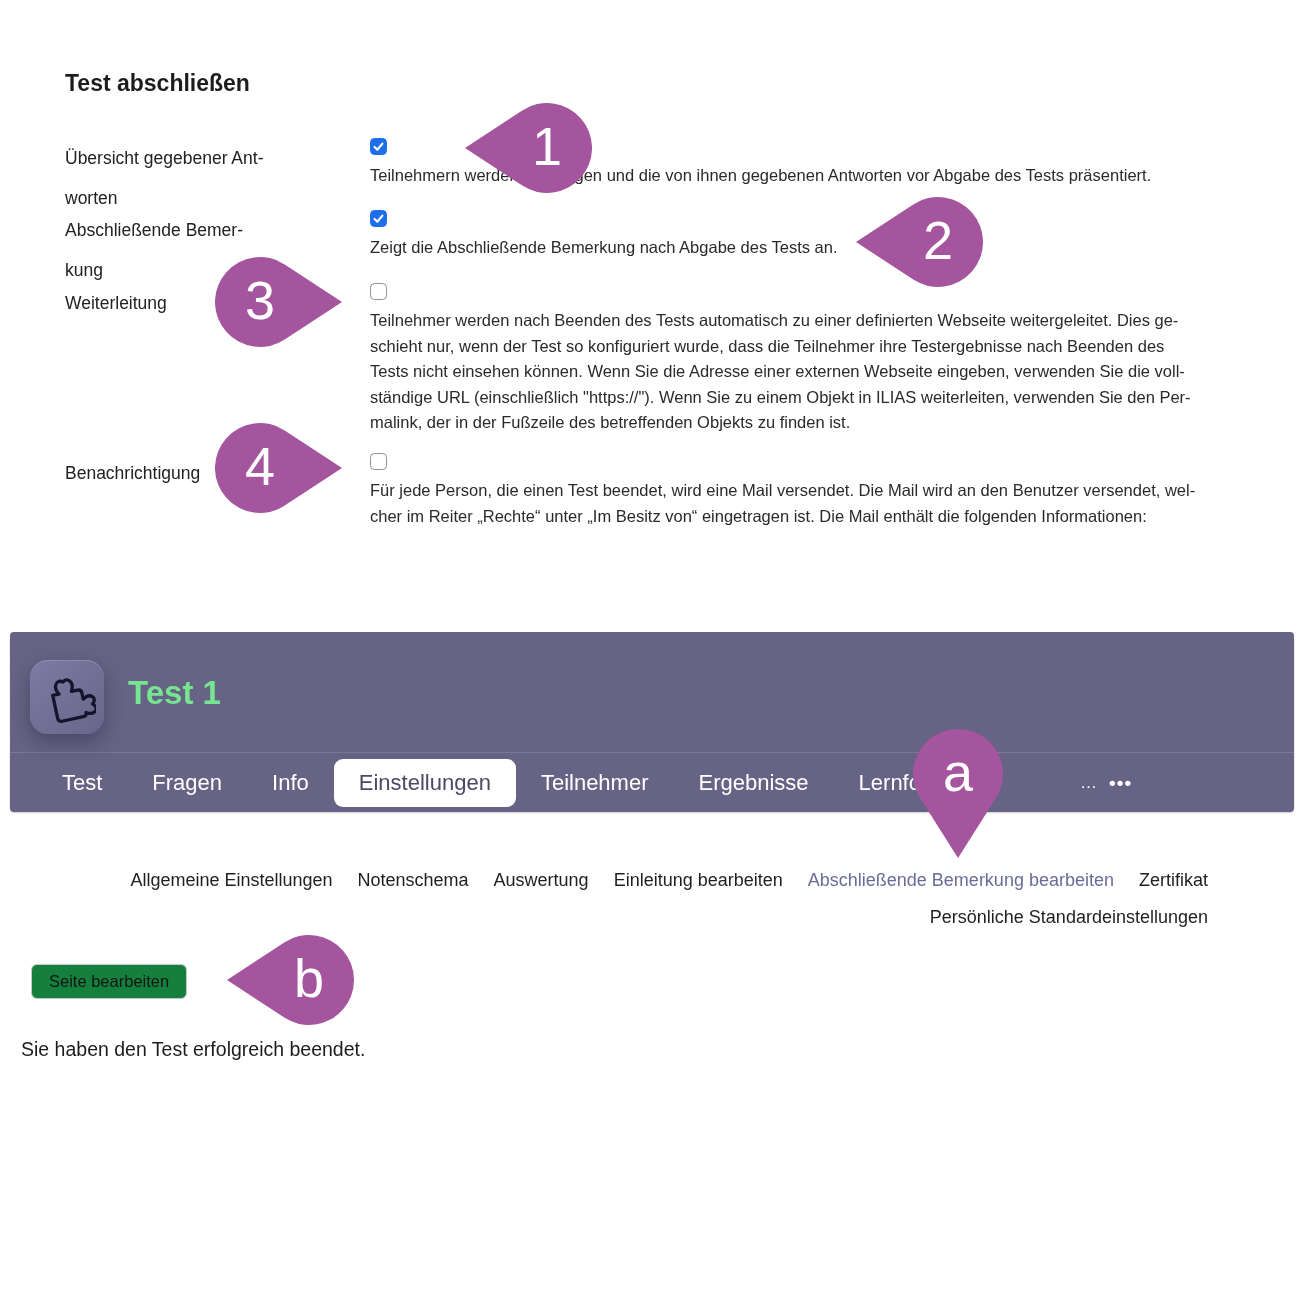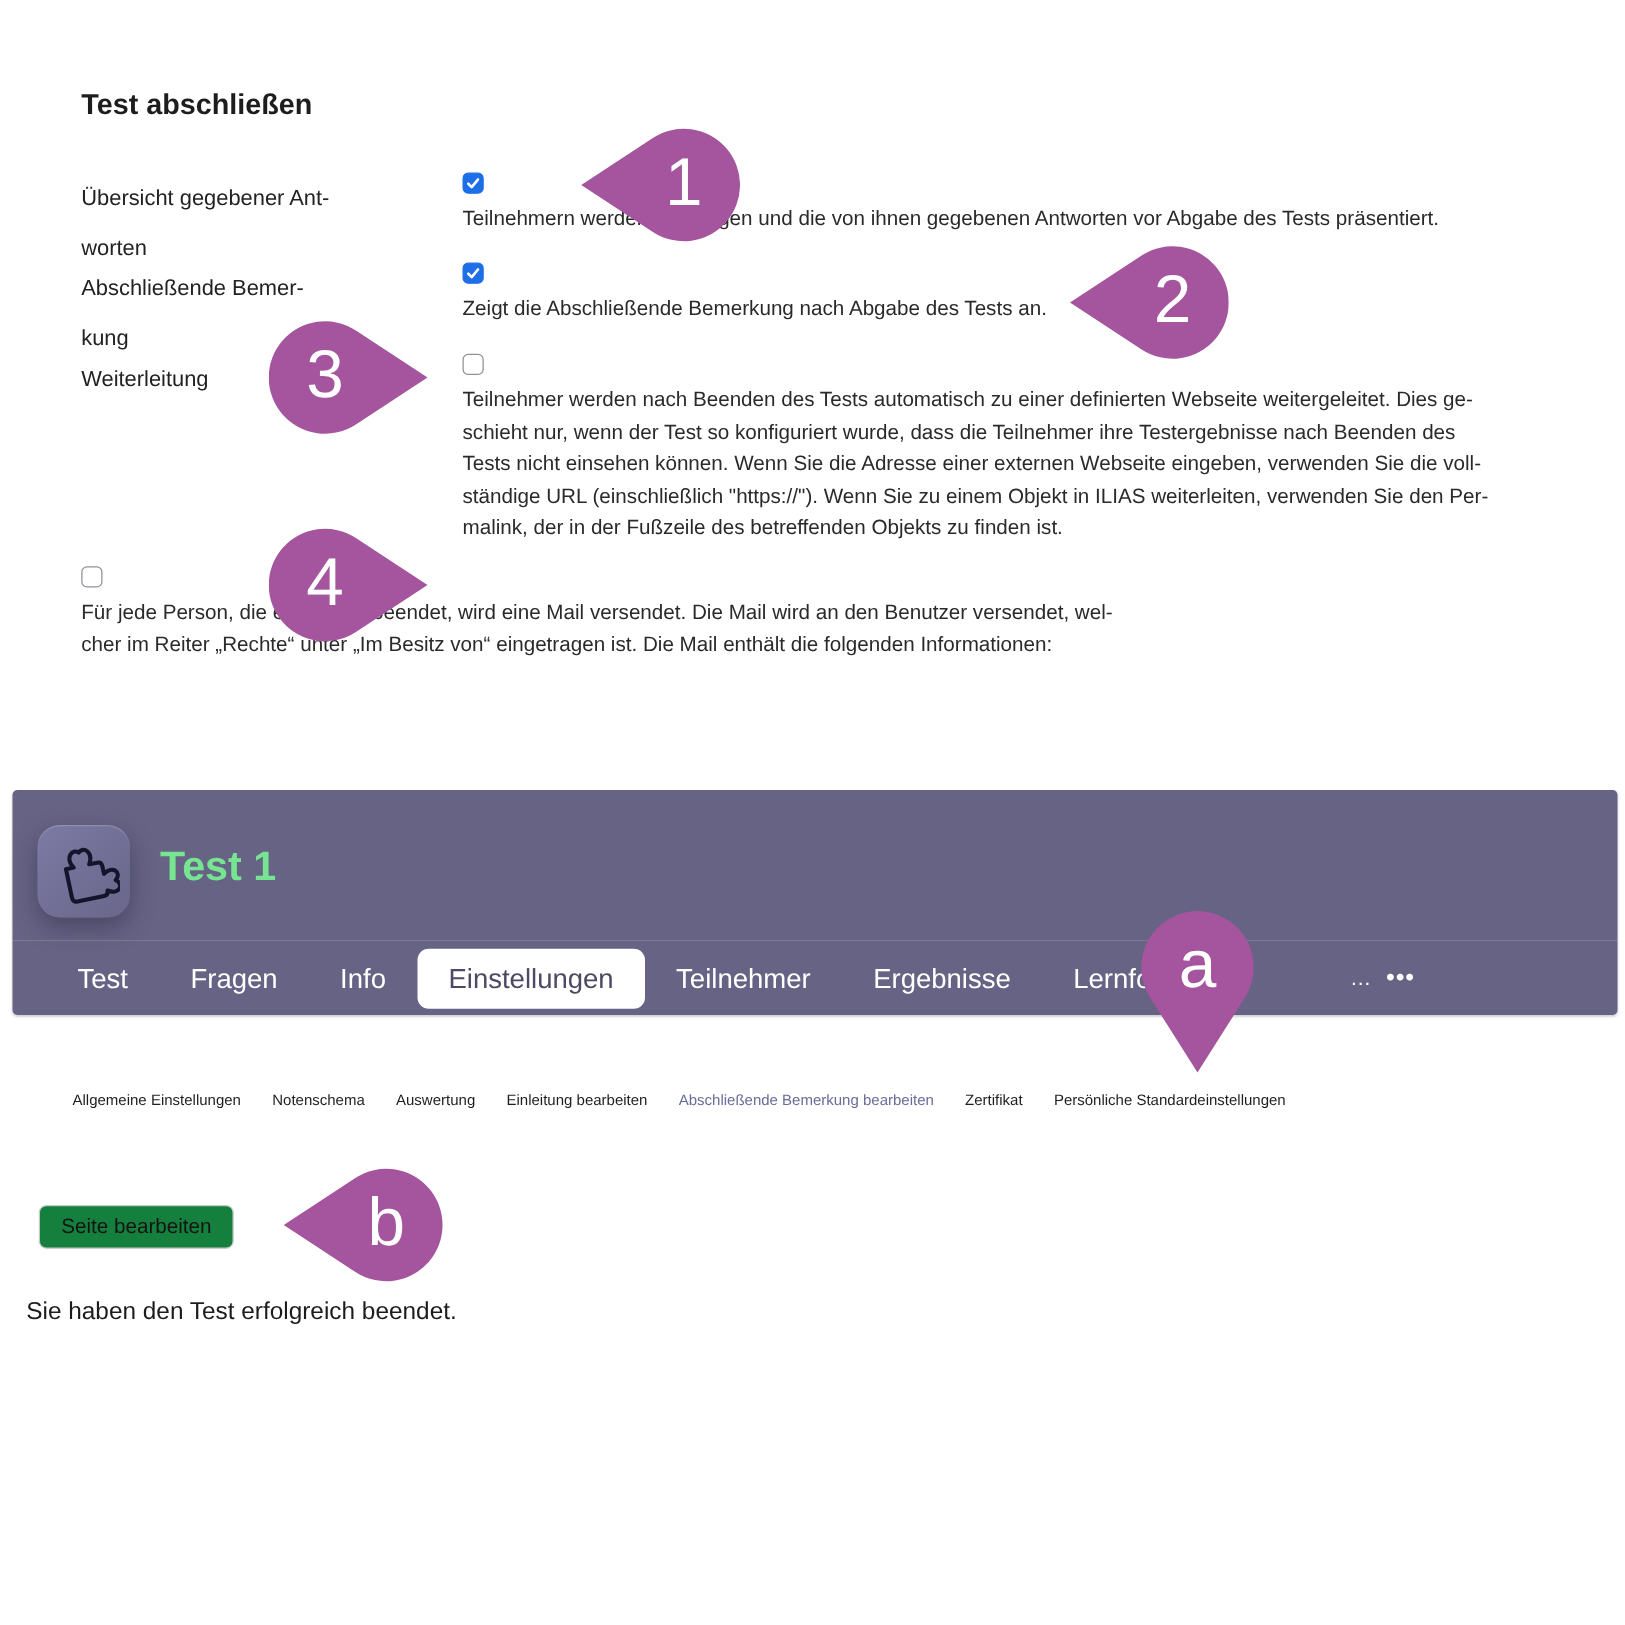"Benachrichtigung" div.row-label { html: none -> <div>Benachrichtigung</div> }
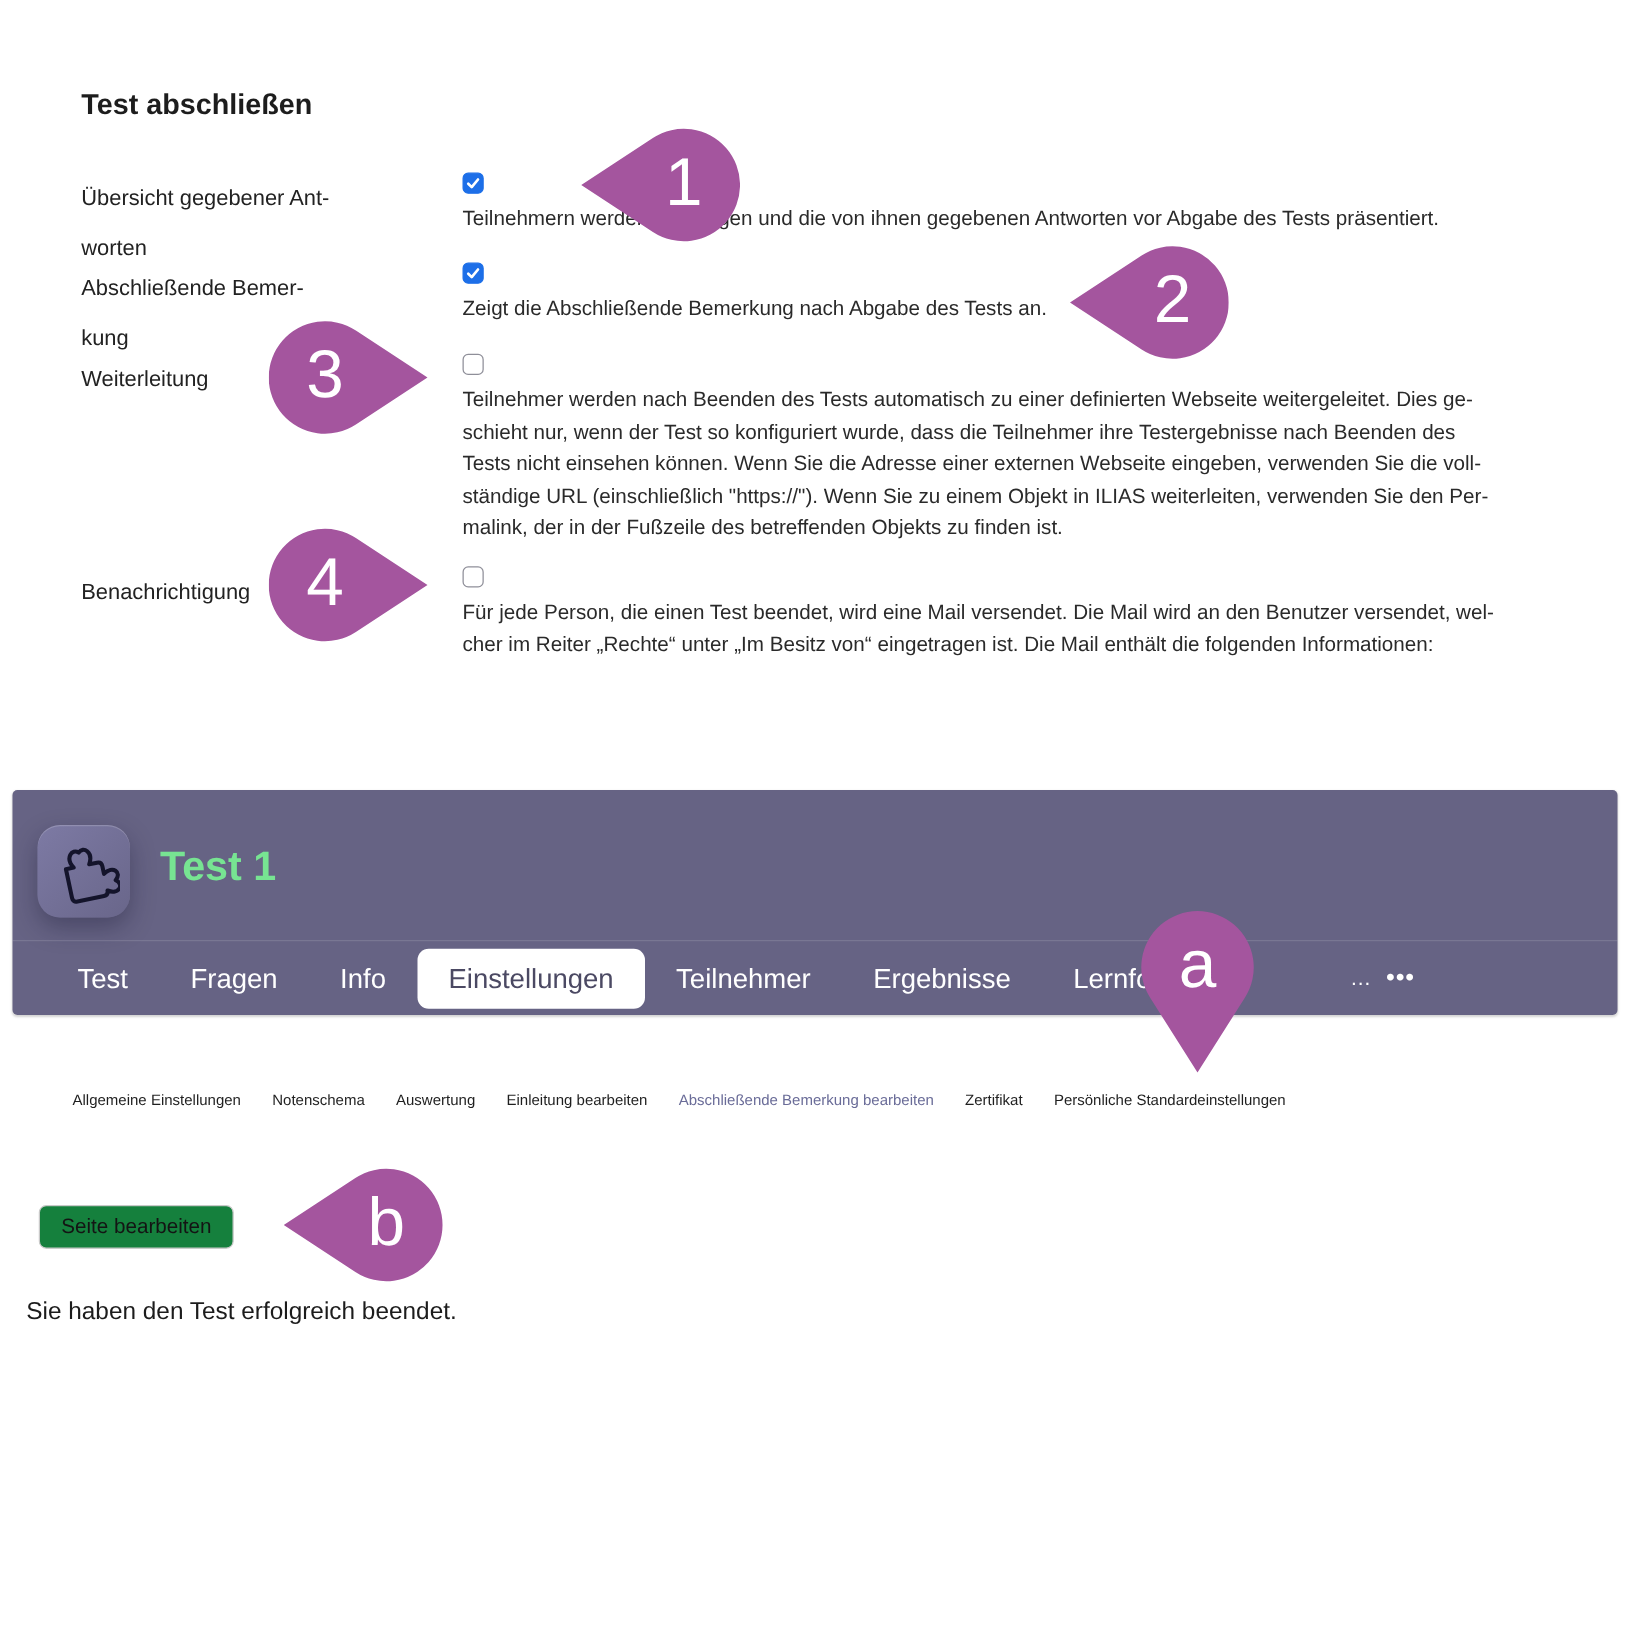"Allgemeine Einstellungen" .subnav { font-size: 12px -> 18px; justify-content: none -> flex-end; left: 58px -> 48px }
